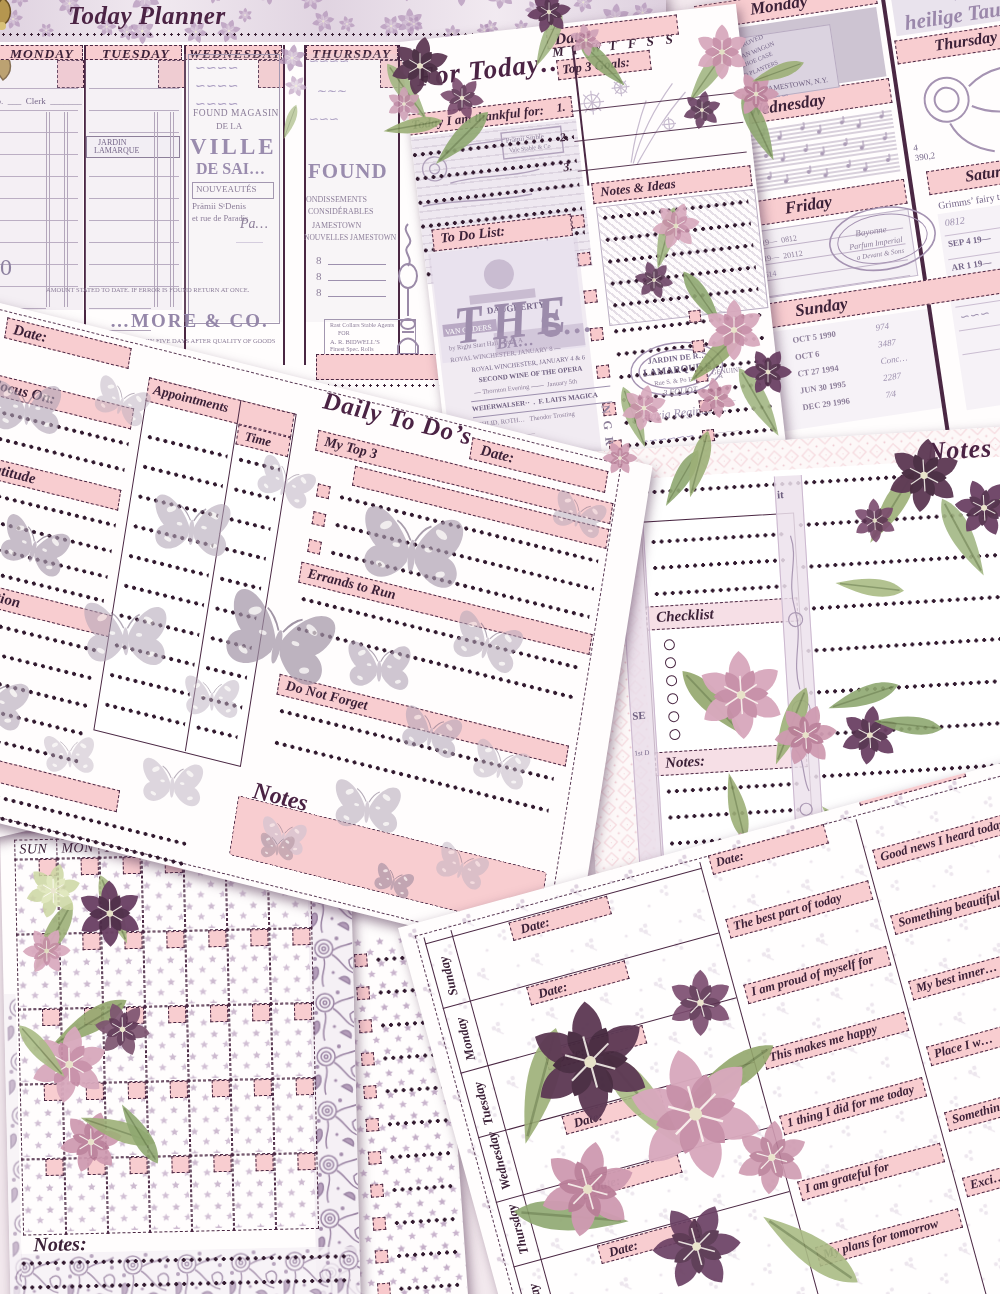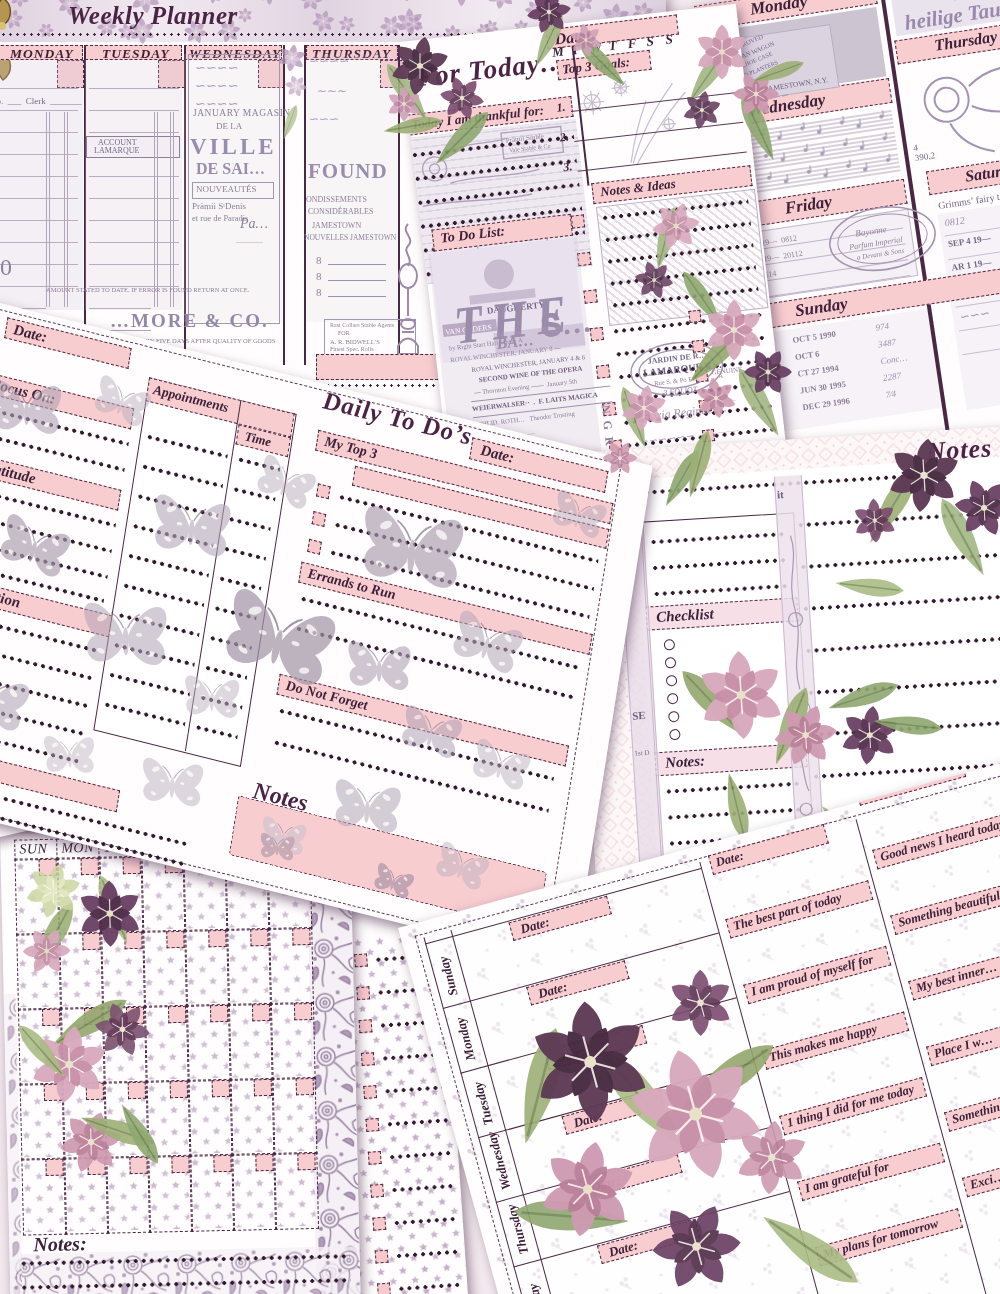"Weekly Planner" div.abs { text: Weekly -> Today }
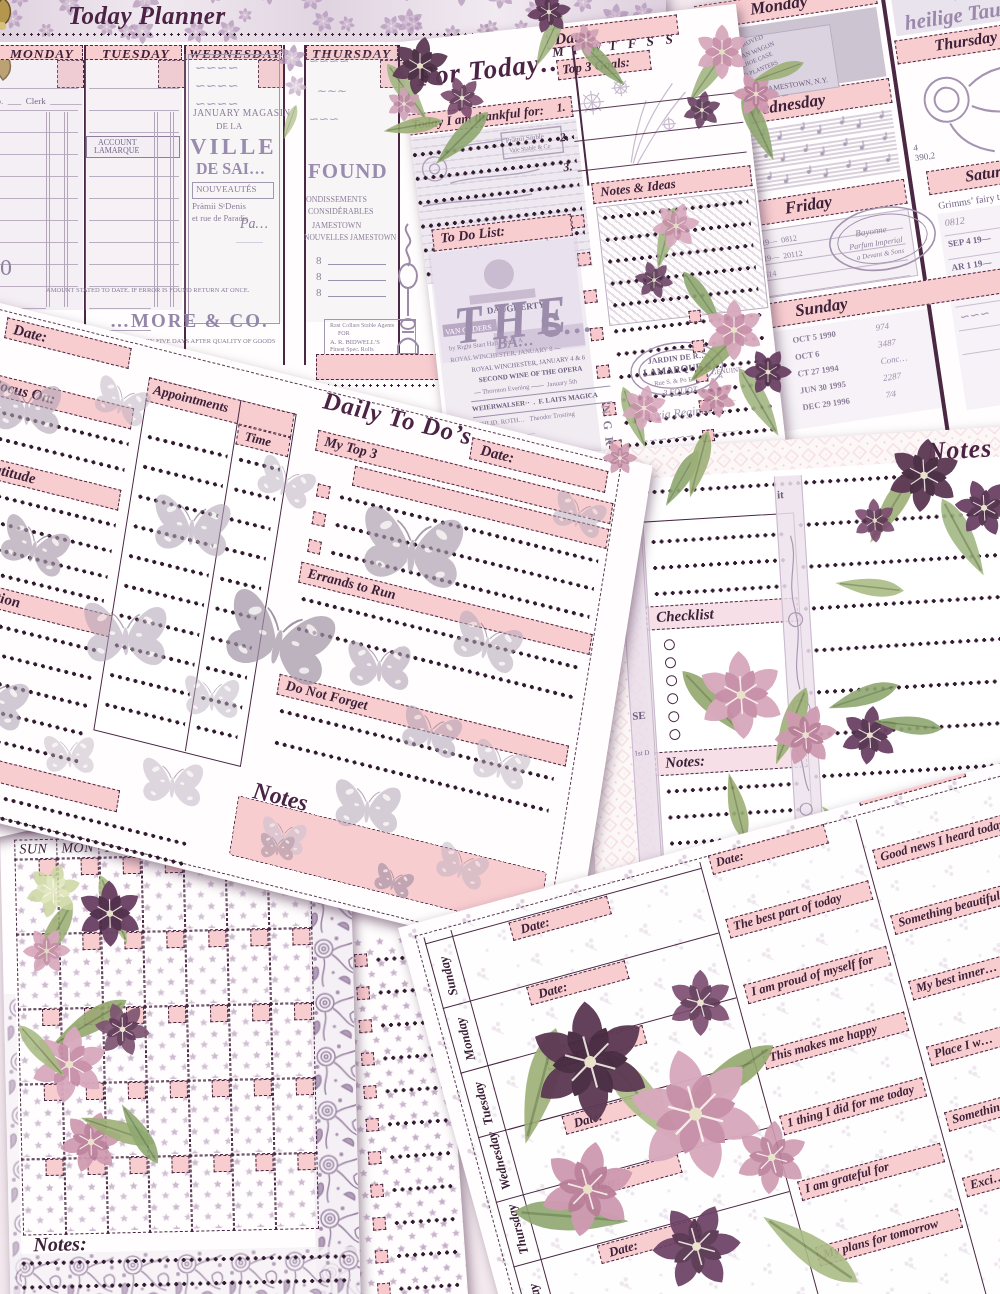"JANUARY MAGASIN" div.abs { text: JANUARY -> FOUND }
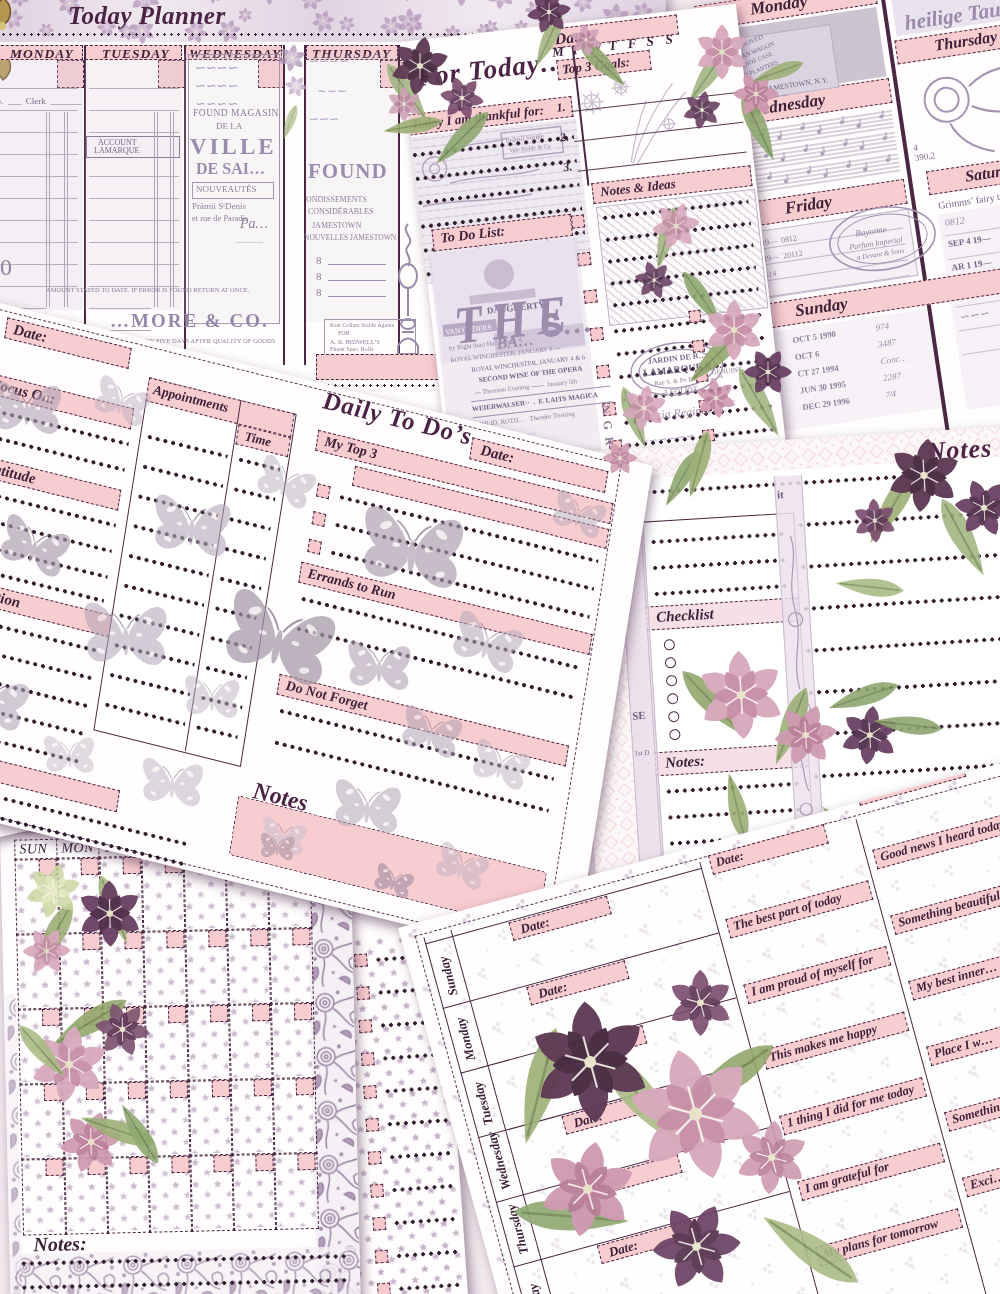"ACCOUNT" div.abs { text: ACCOUNT -> JARDIN }
